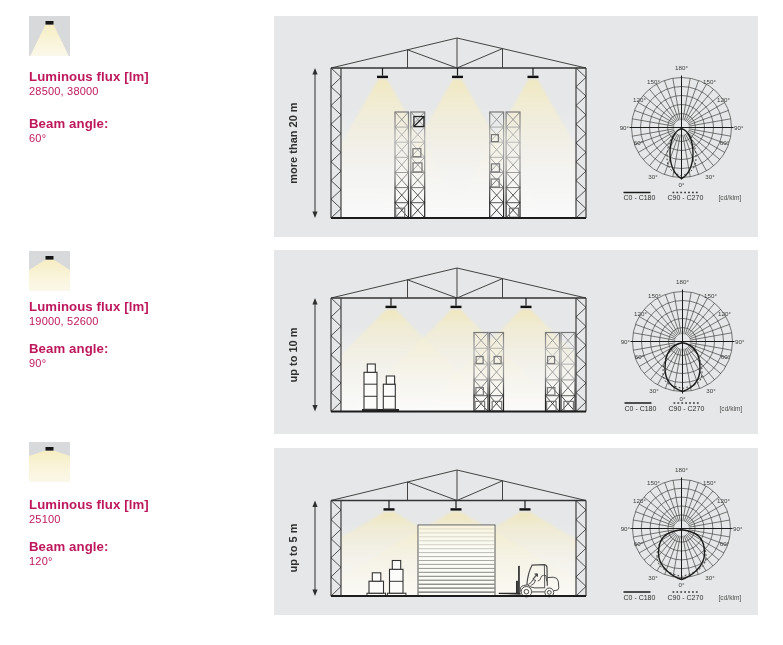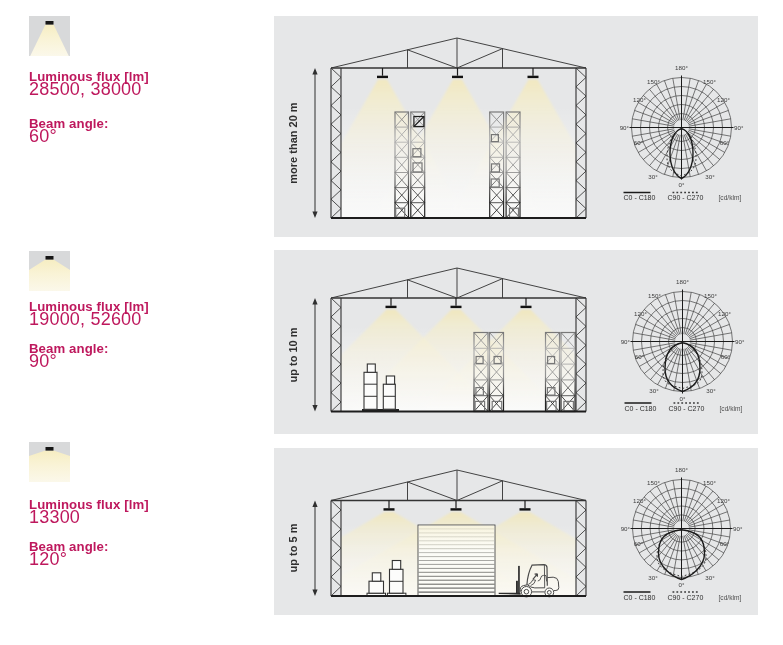"28500, 38000" .tb span { font-size: 18px -> 11px }
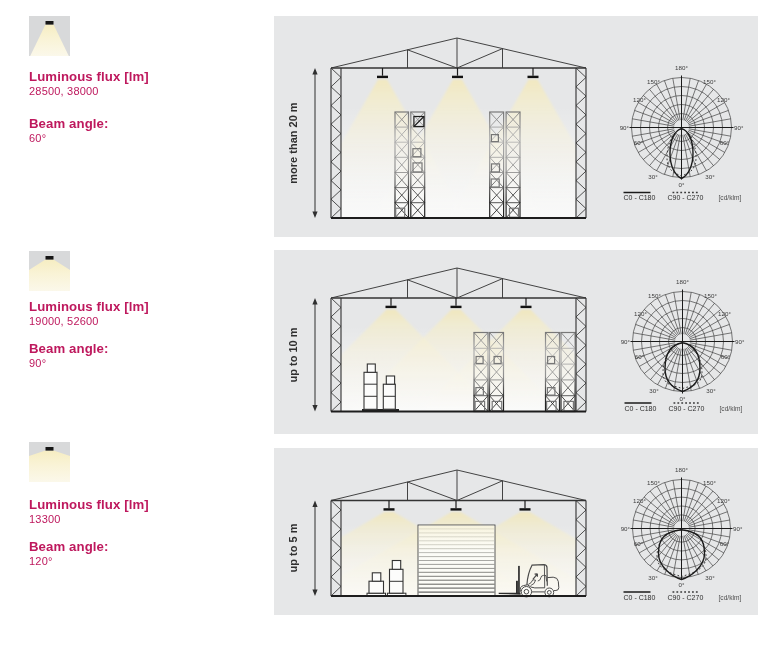"13300" span { text: 13300 -> 25100 }
